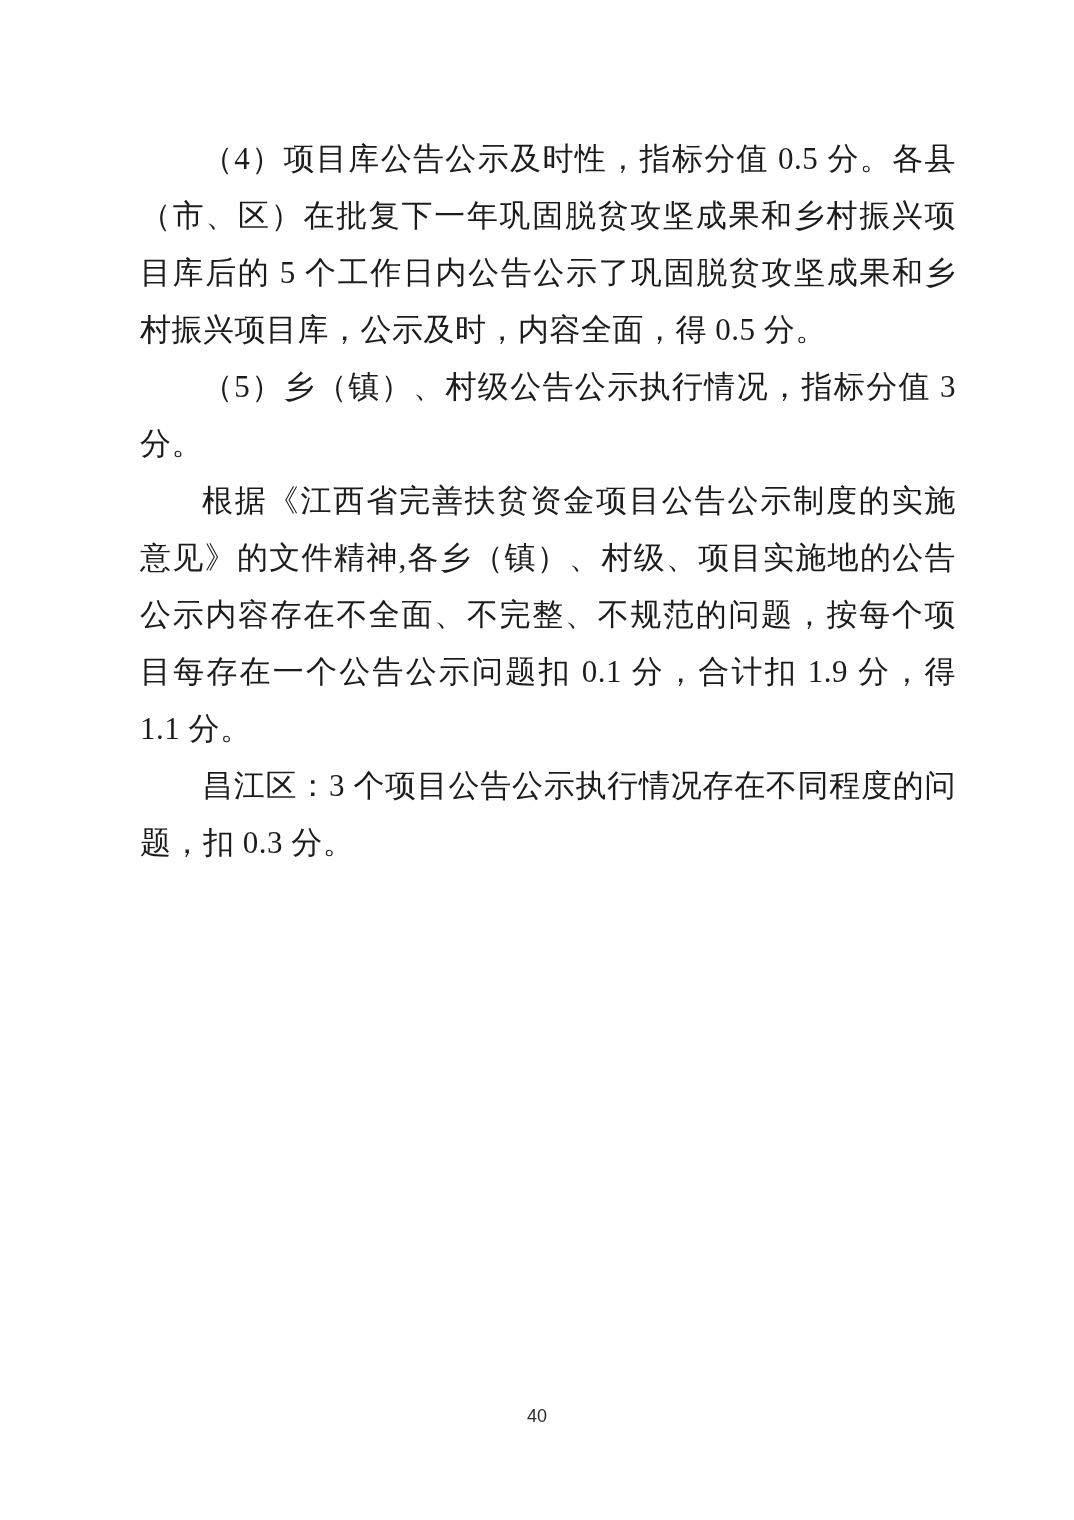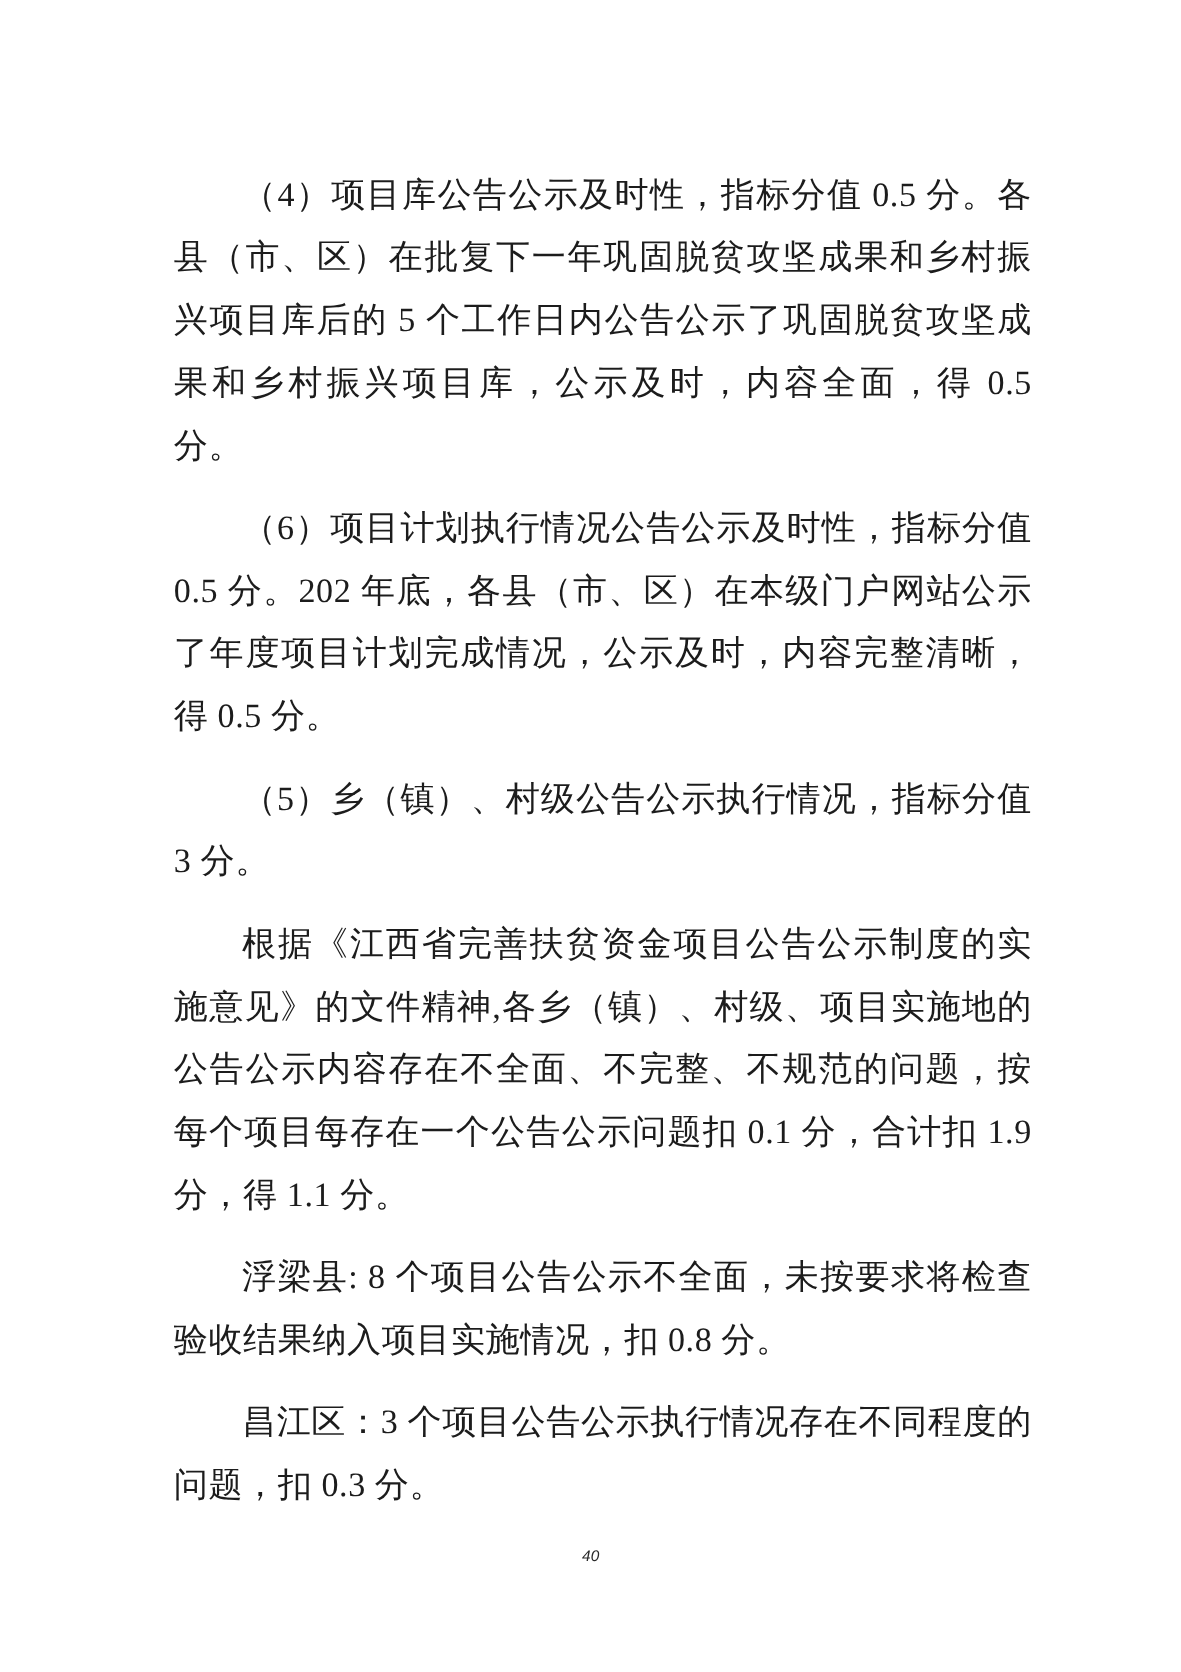"（4）项目库公告公示及时性，指标分值 0.5" .content p { margin: 18px -> 0 }
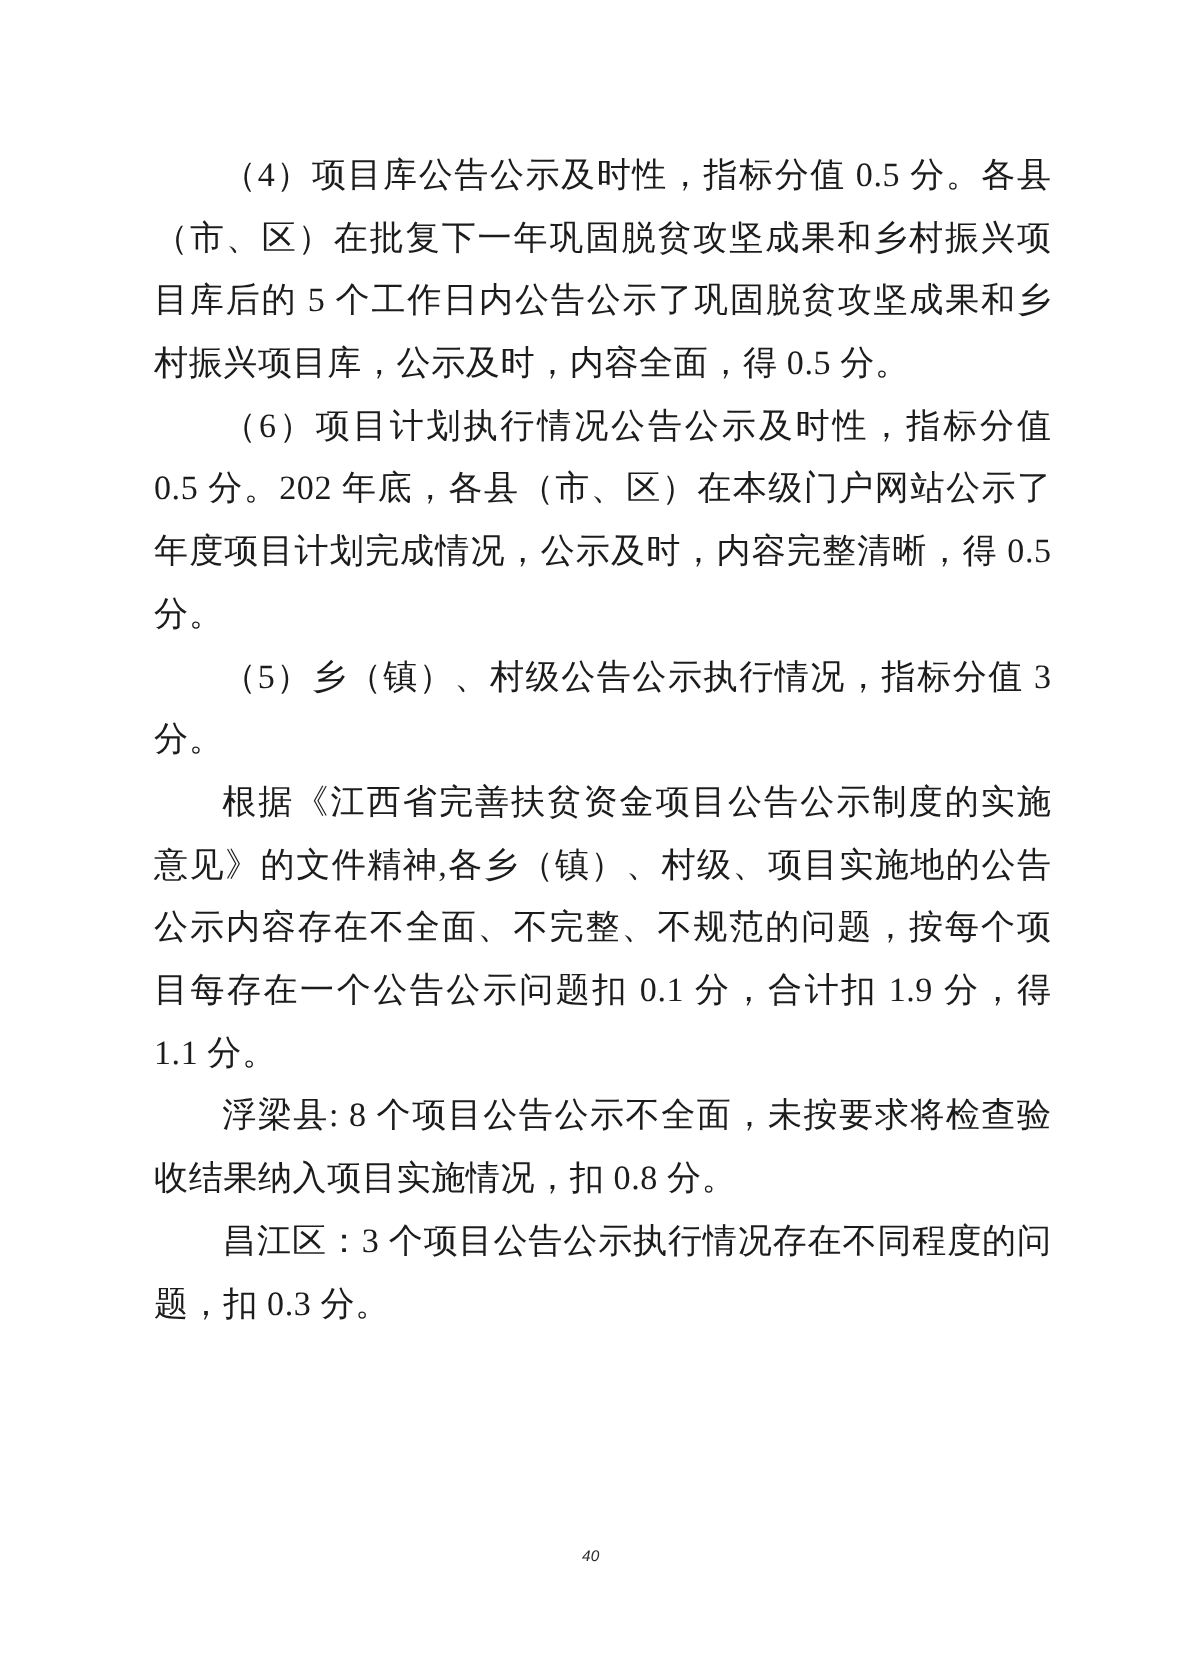"（6）项目计划执行情况公告公示及时性，指标分值 0.5 分。202" p { html: <p>（6）项目计划执行情况公告公示及时性，指标分值 0.5 分。202 年底，各县（市、区）在本级门户网站公示了年度项目计划完成情况，公示及时，内容完整清晰，得 0.5 分。</p> -> none }
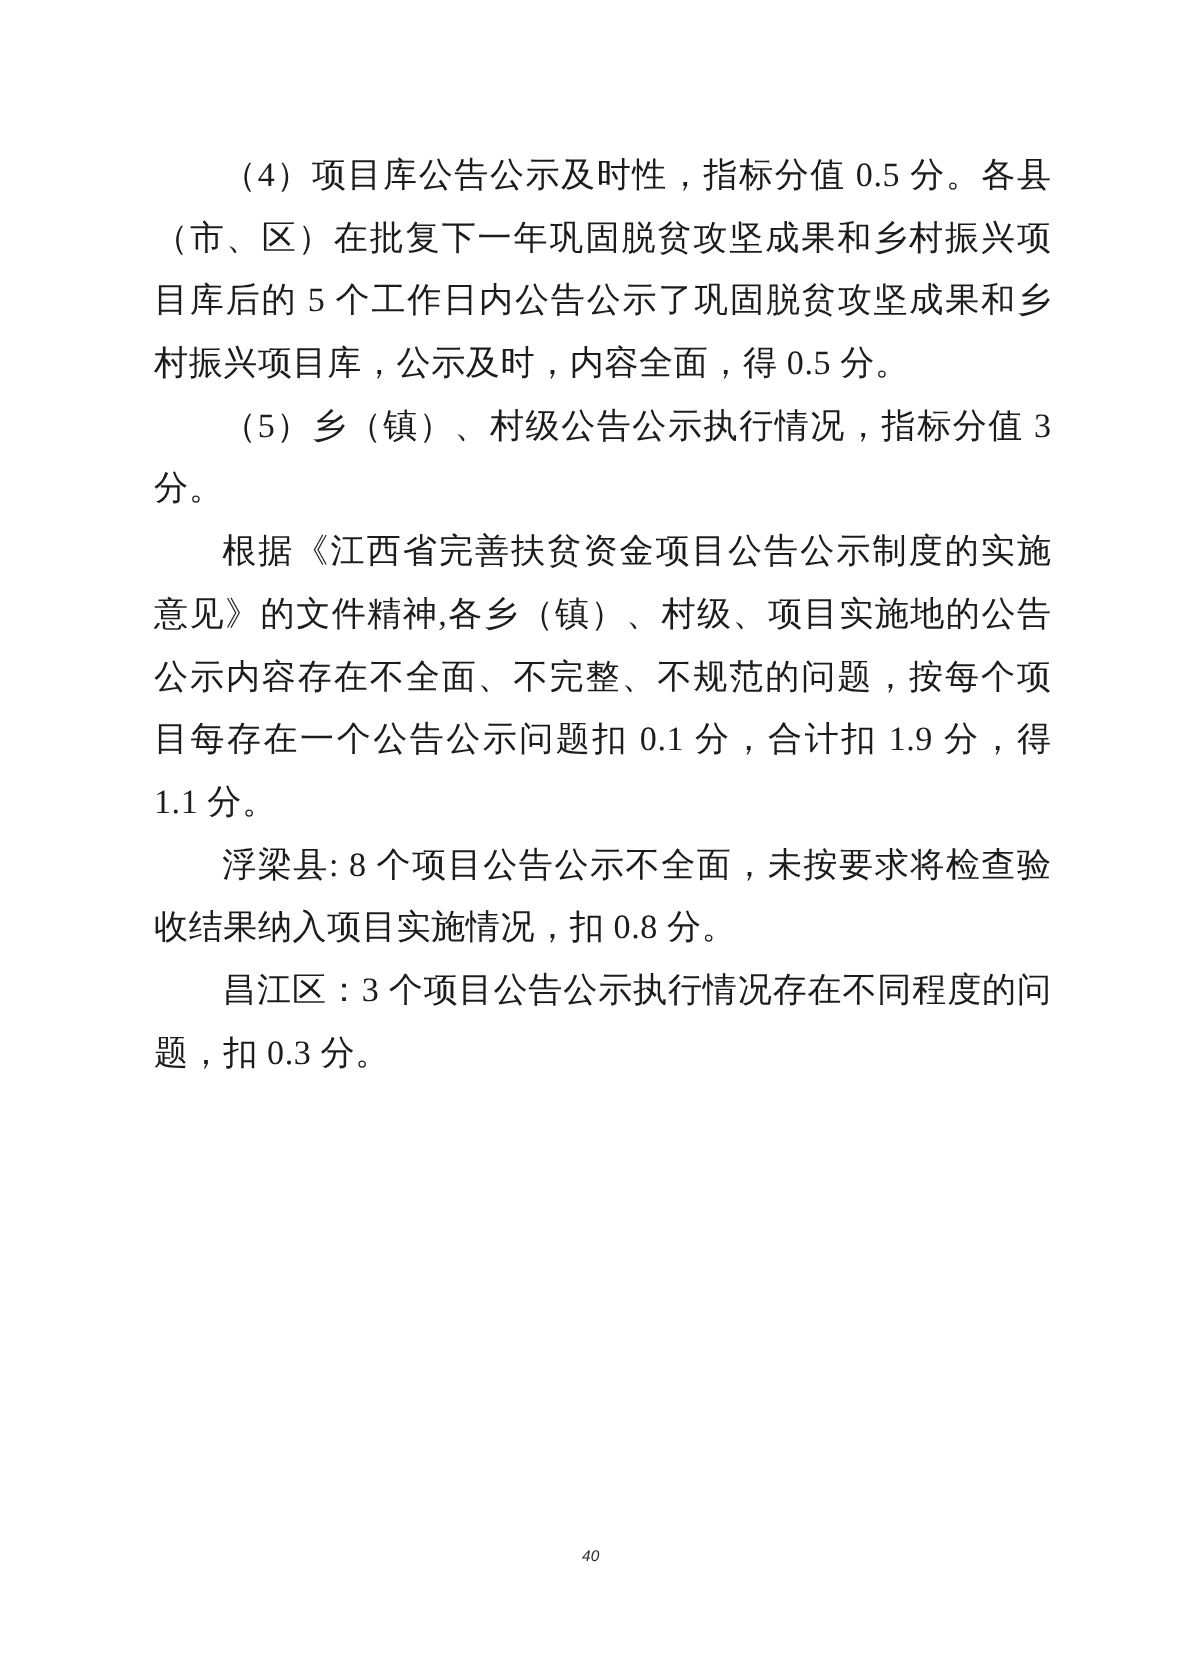"浮梁县: 8 个项目公告公示不全面，未按要求将检查验收结果纳入项目实施情况，扣" p { html: <p>浮梁县: 8 个项目公告公示不全面，未按要求将检查验收结果纳入项目实施情况，扣 0.8 分。</p> -> none }
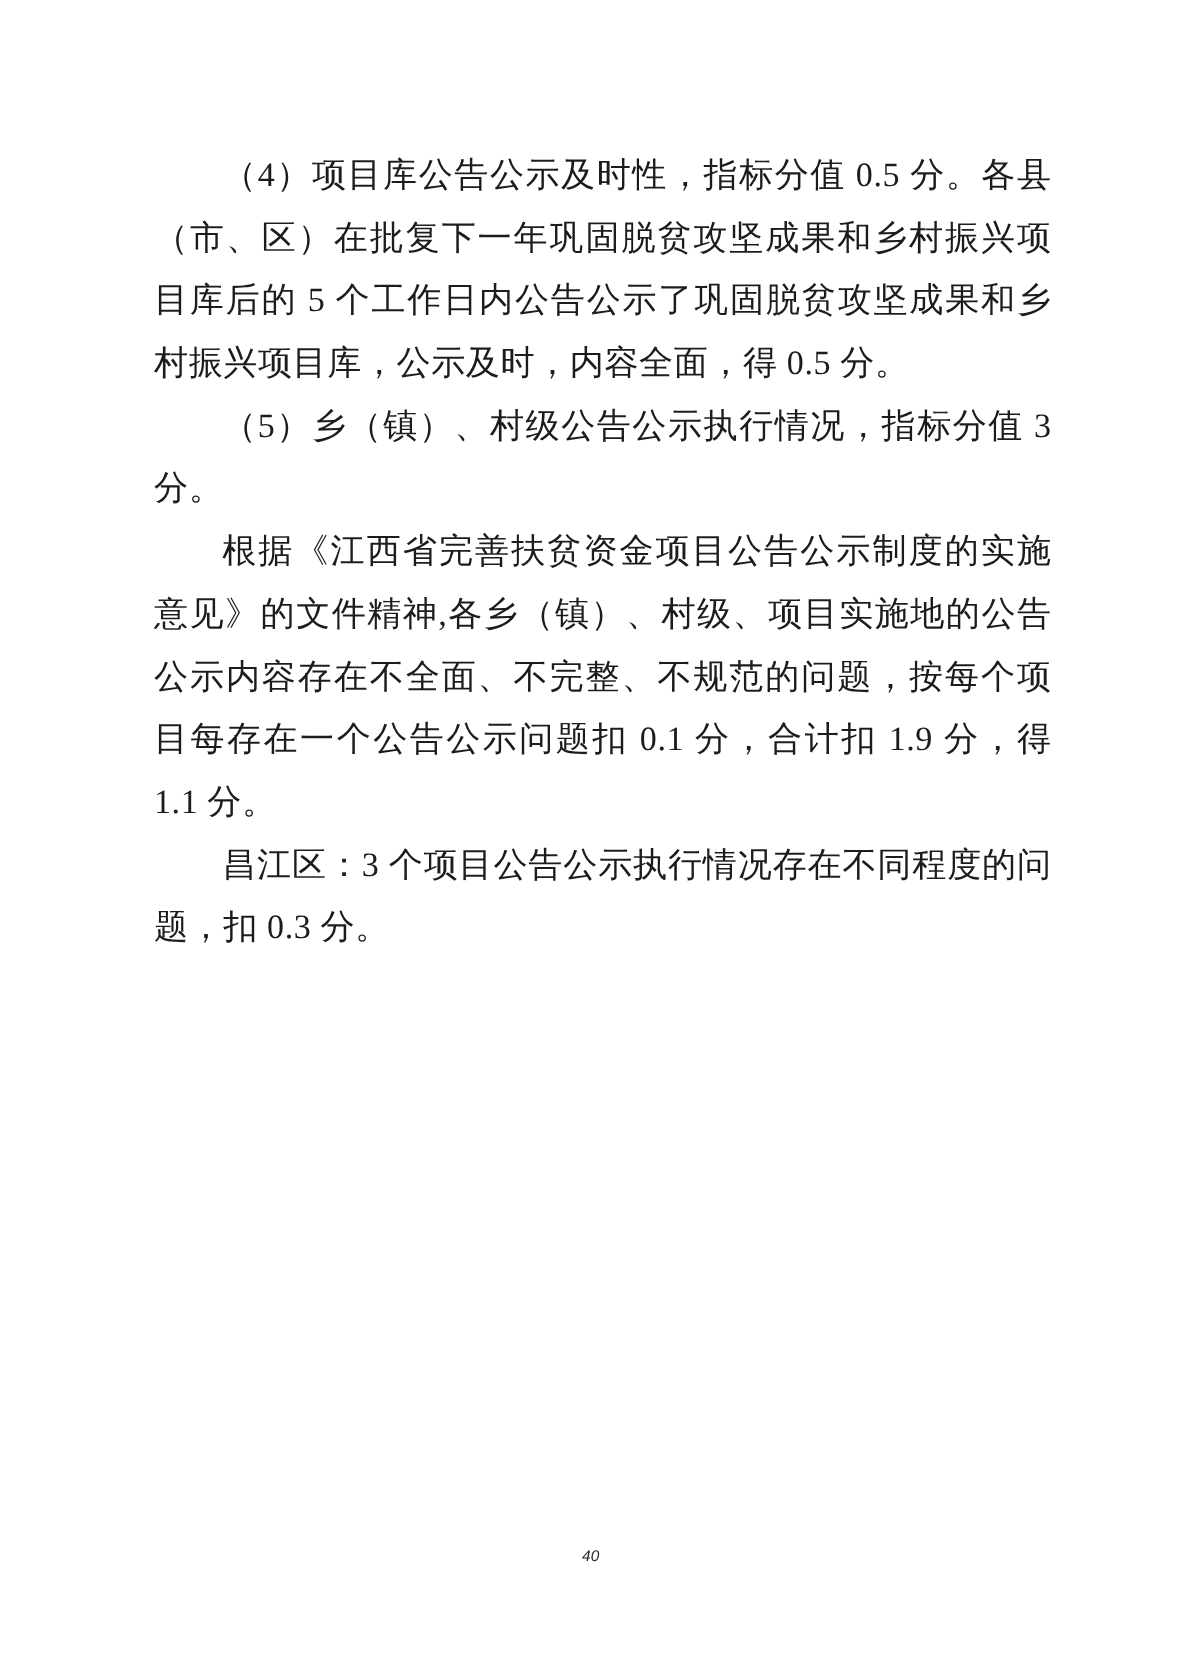"40" .footer { font-size: 14px -> 18px; font-style: italic -> none }
